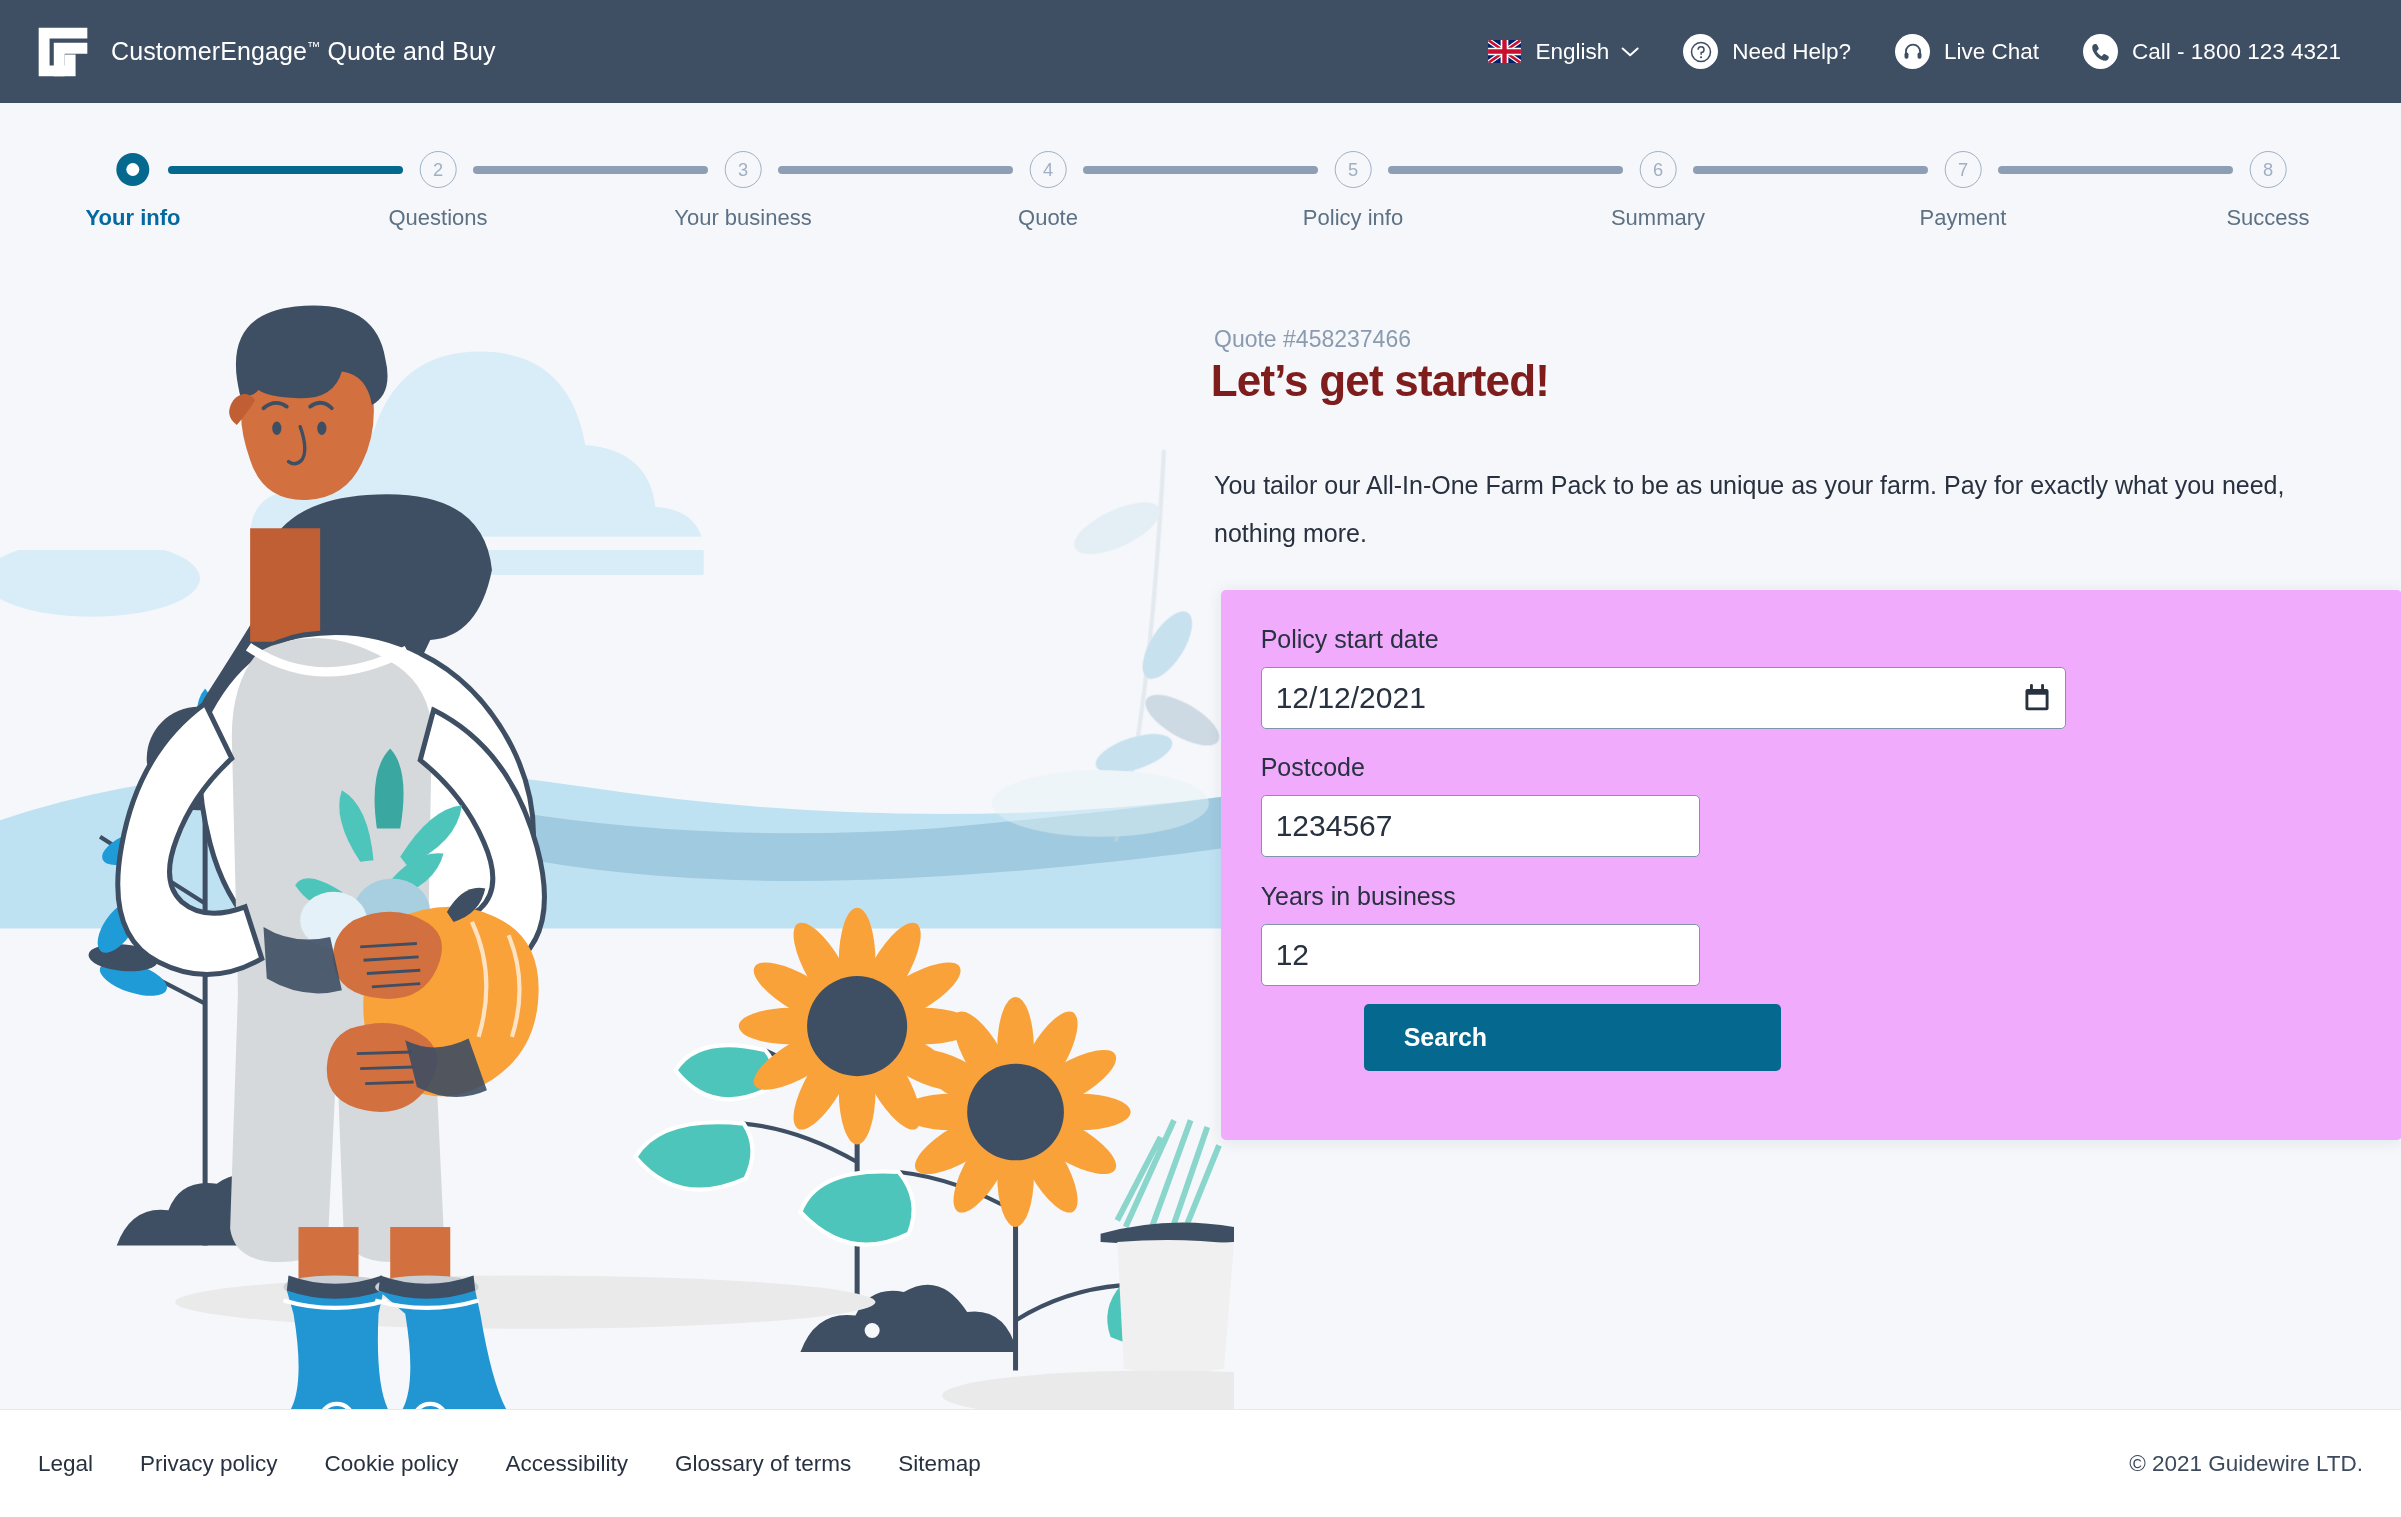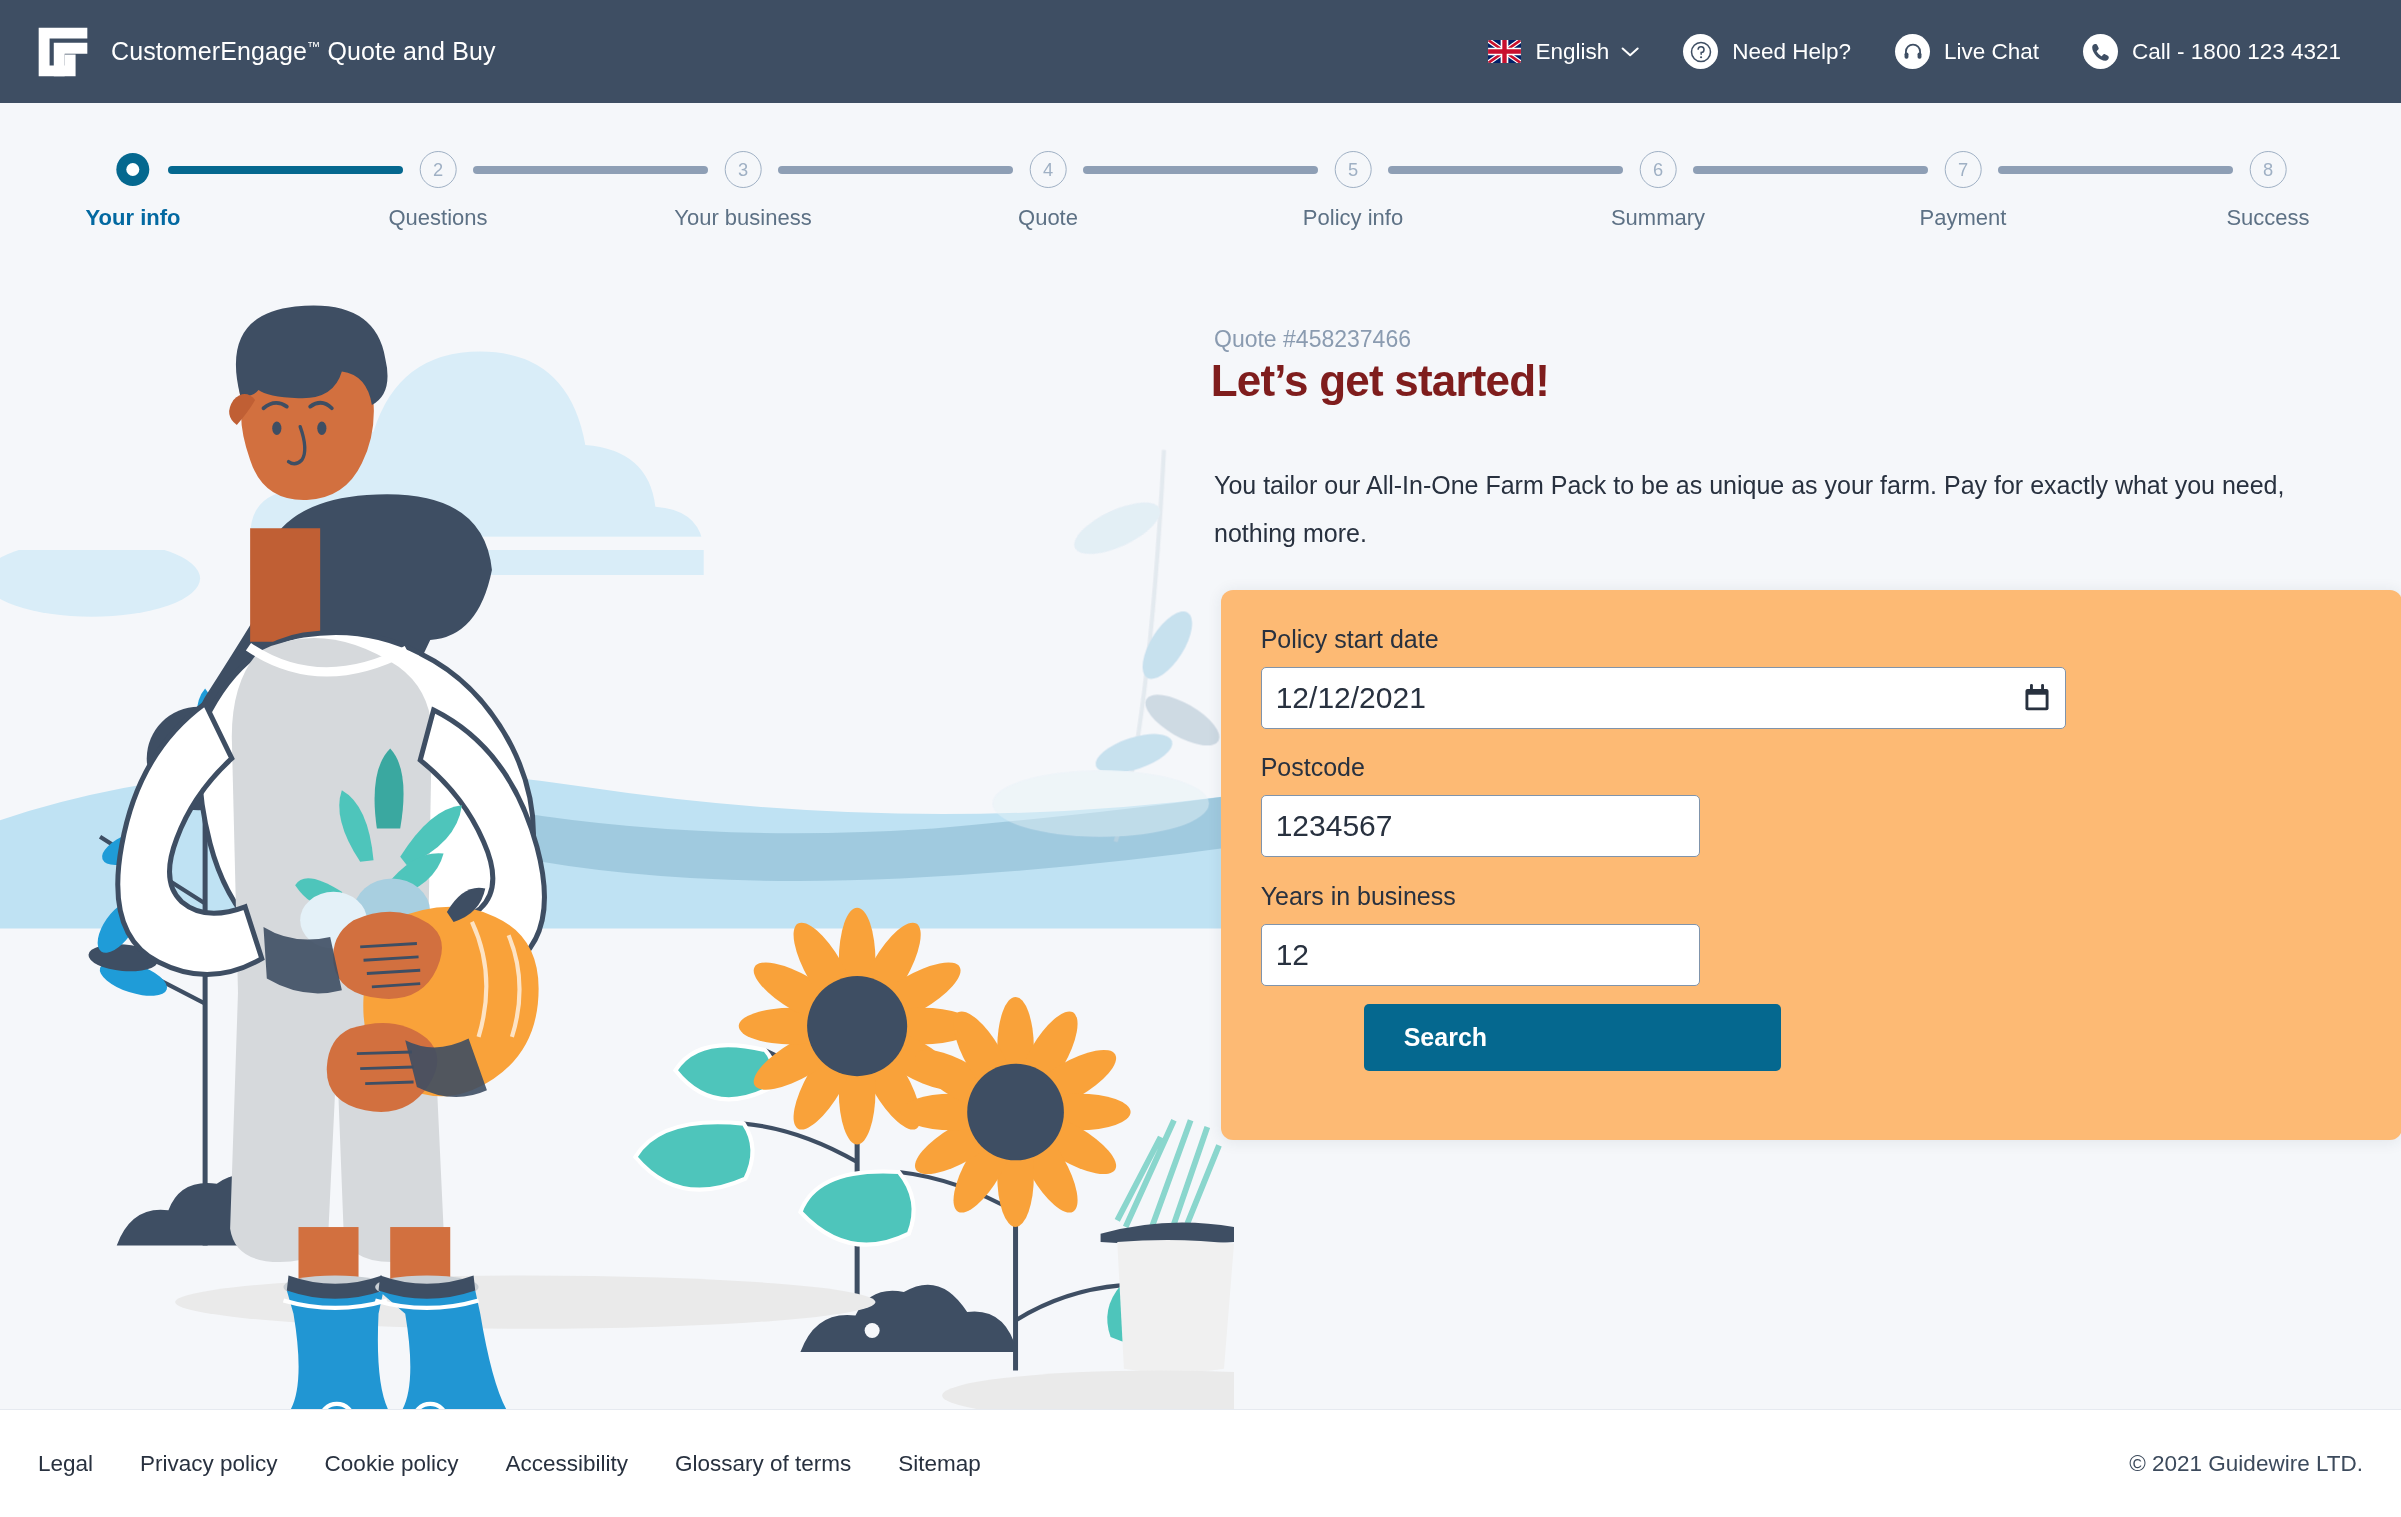"Policy start date" .card { background: #fdba74 -> #f0abfc; border-radius: 12px -> 5px }
